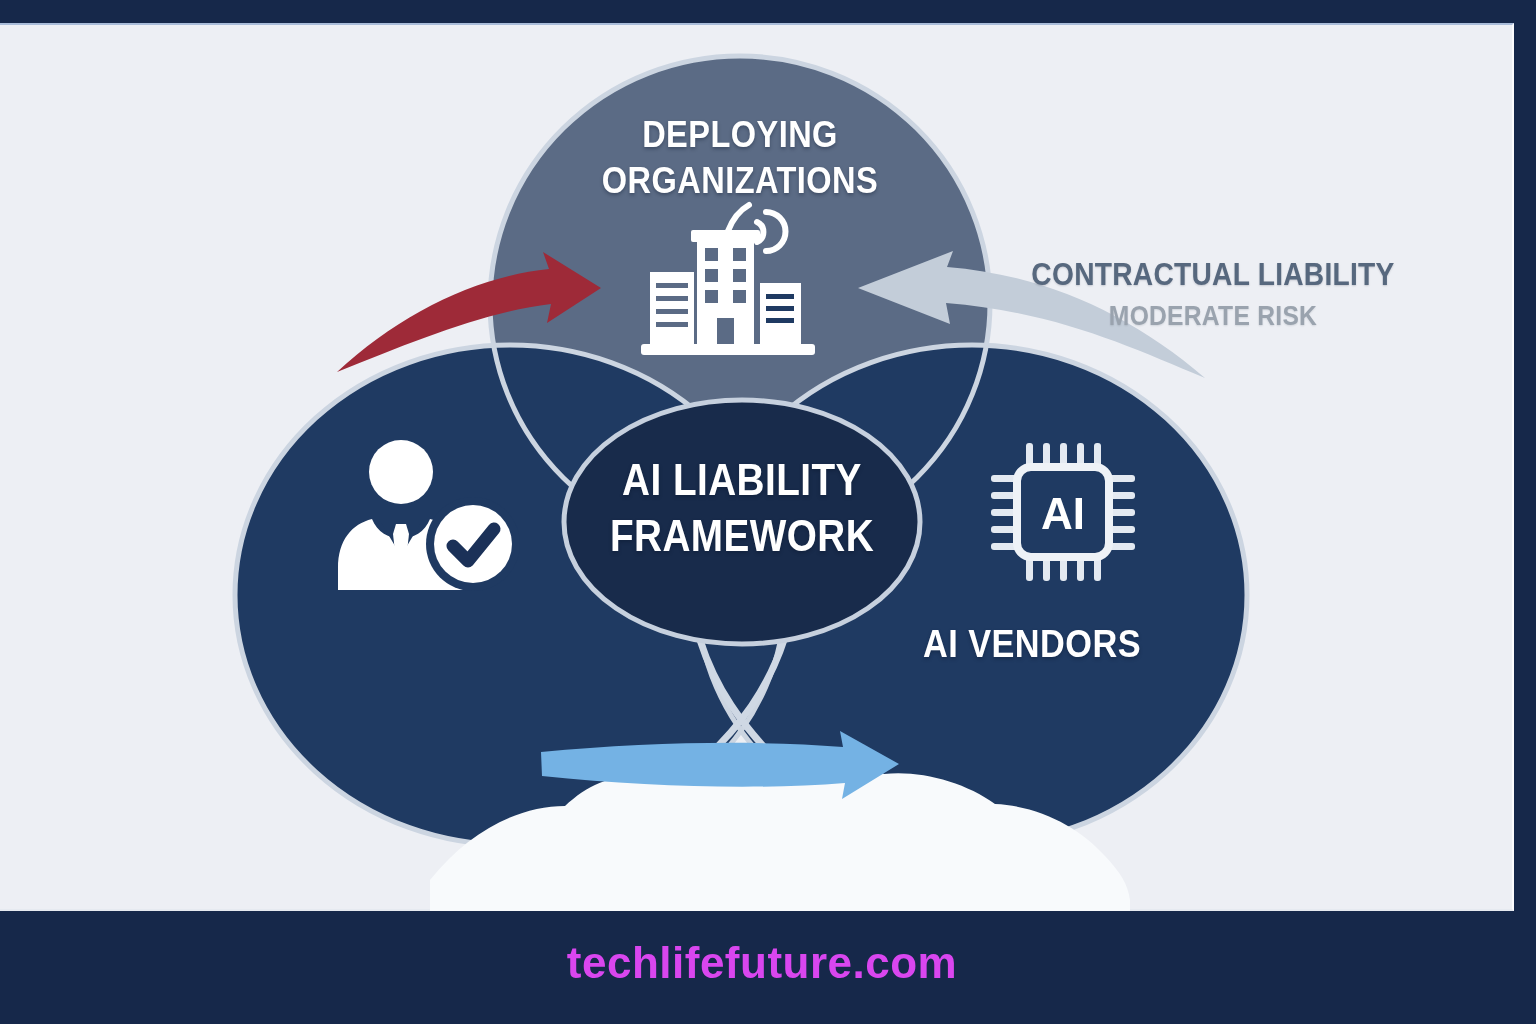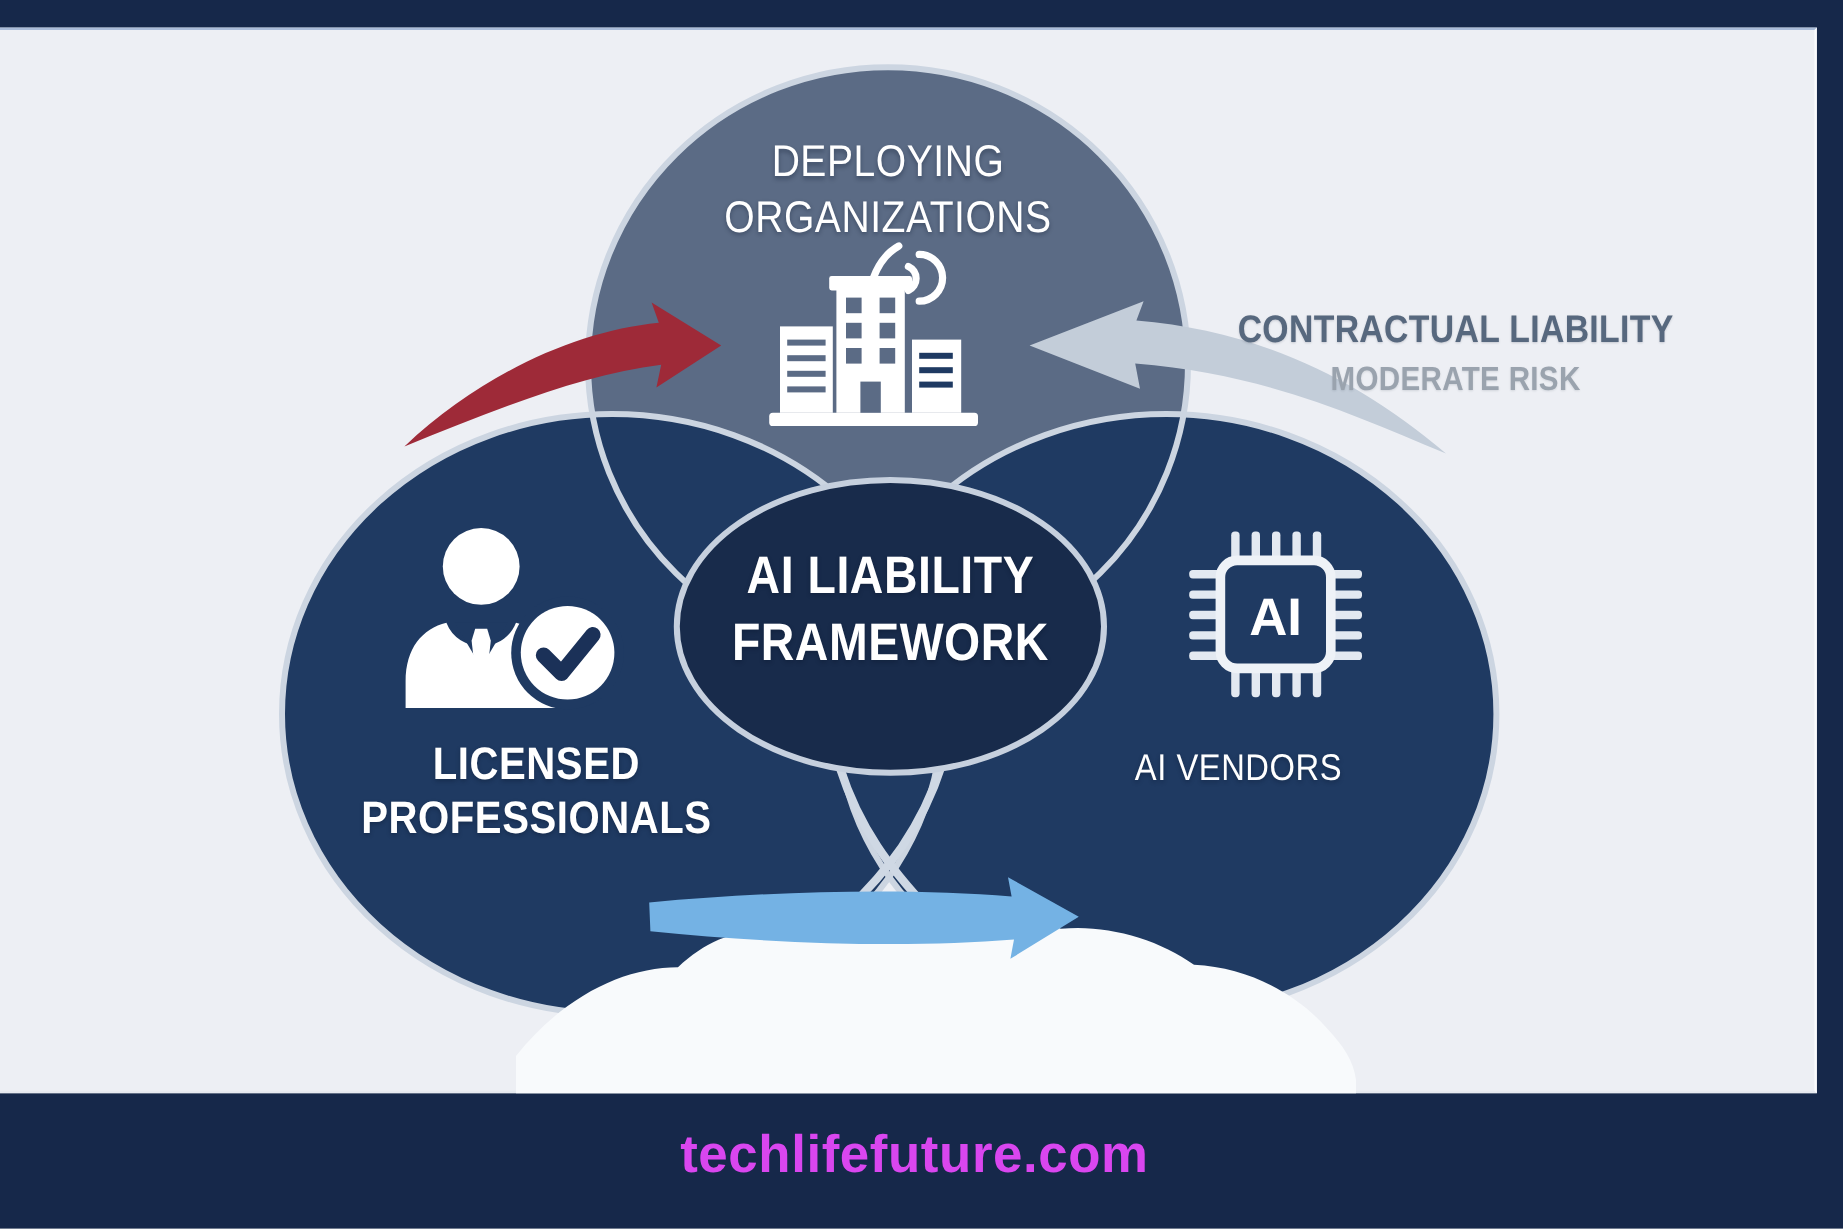"DEPLOYING" .t-deploy { font-weight: 400 -> 700 }
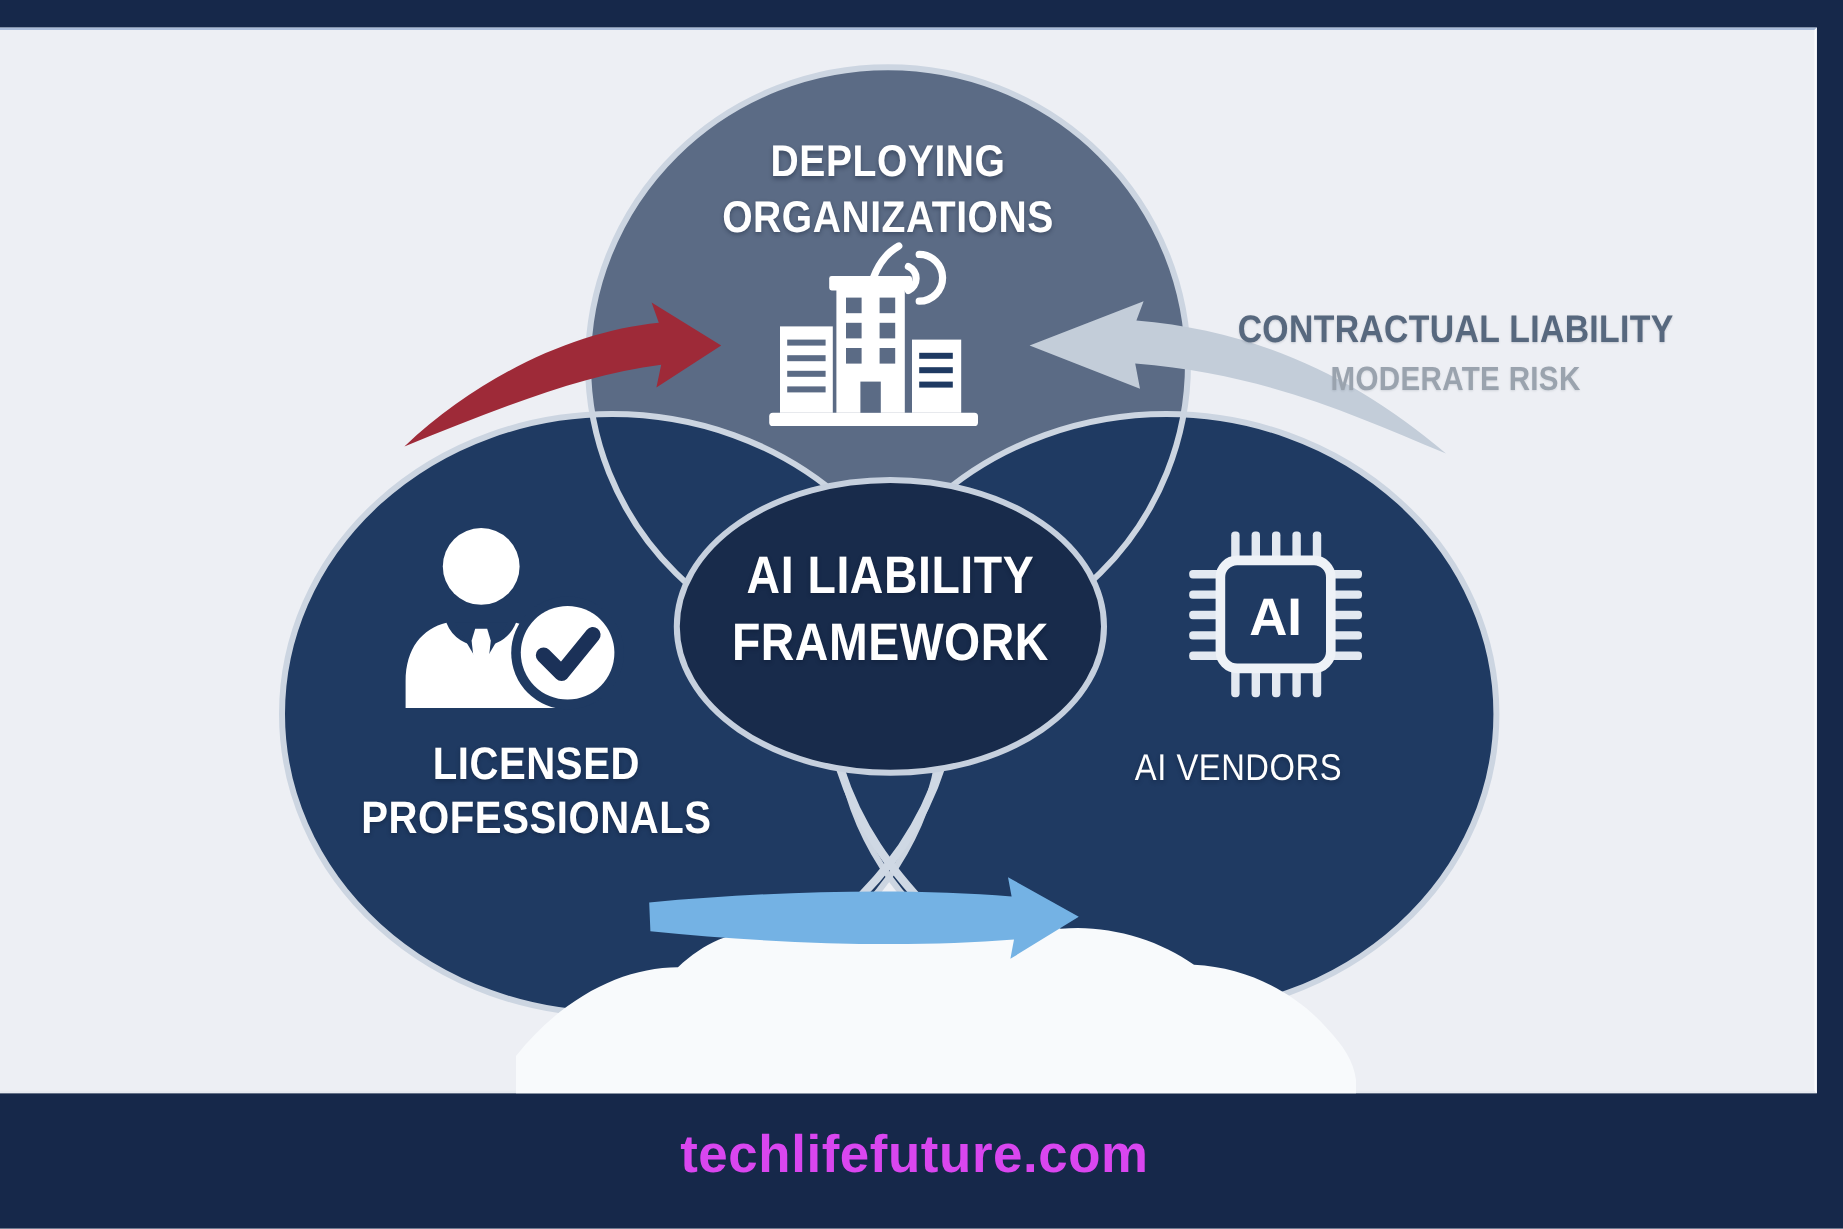"LICENSED" div.txt { html: <div> <div> <div>LICENSED</div> <div>PROFESSIONALS</div> </div> </div> -> none }
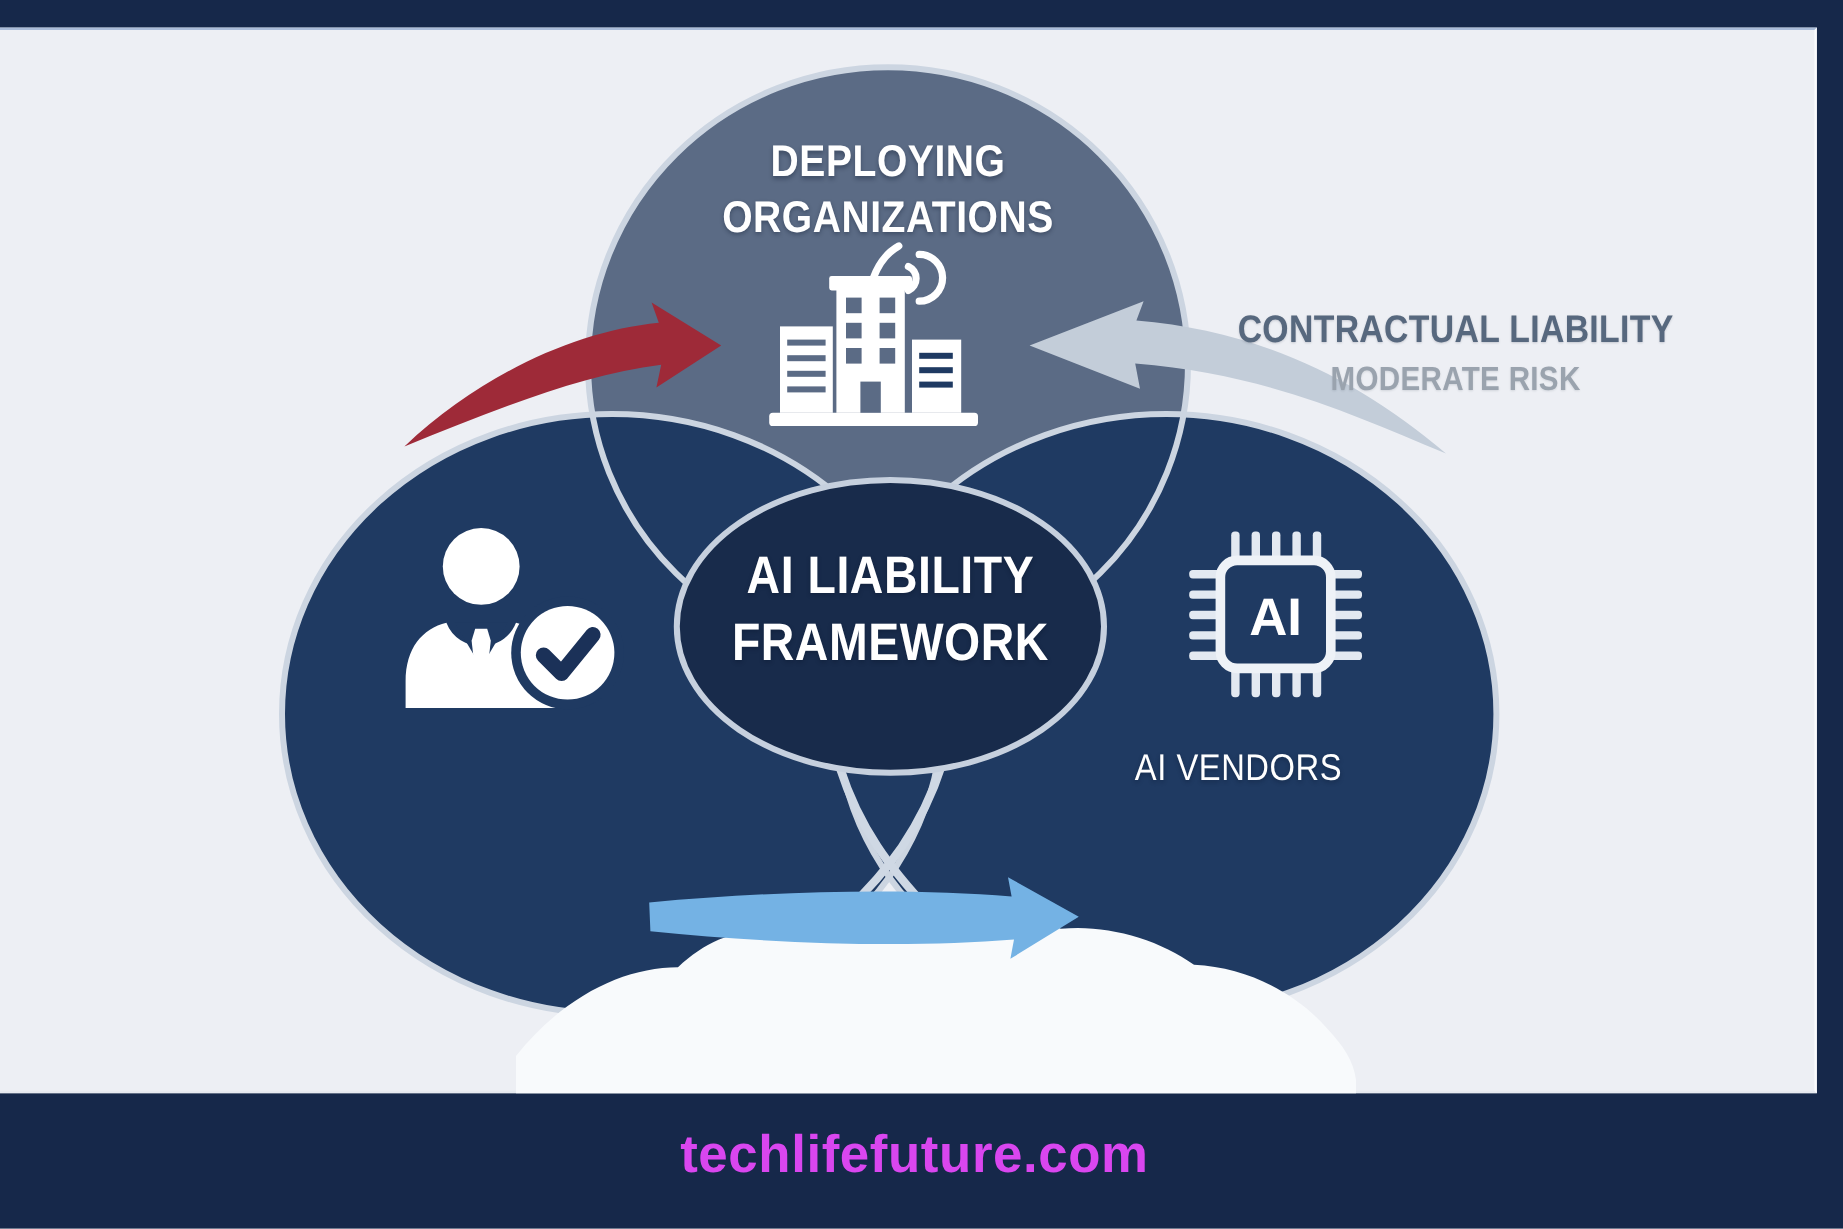"AI VENDORS" .t-vendors { font-size: 31px -> 39px; font-weight: 400 -> 700 }
